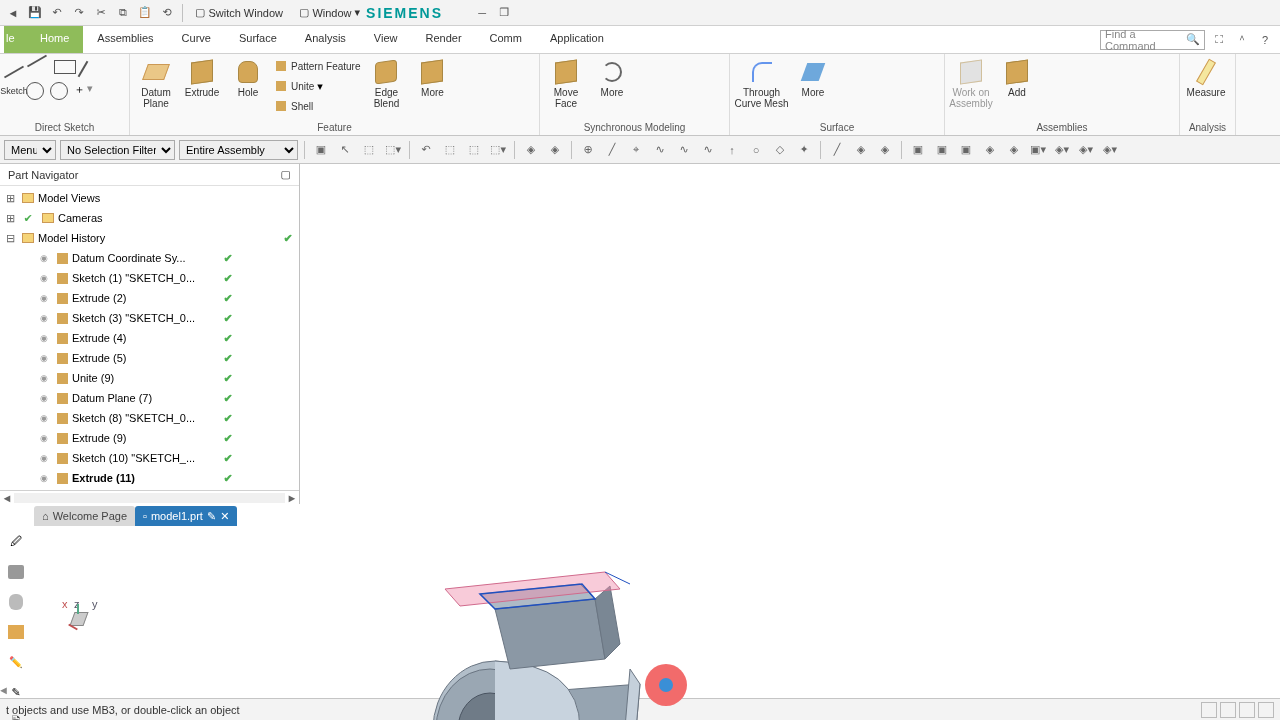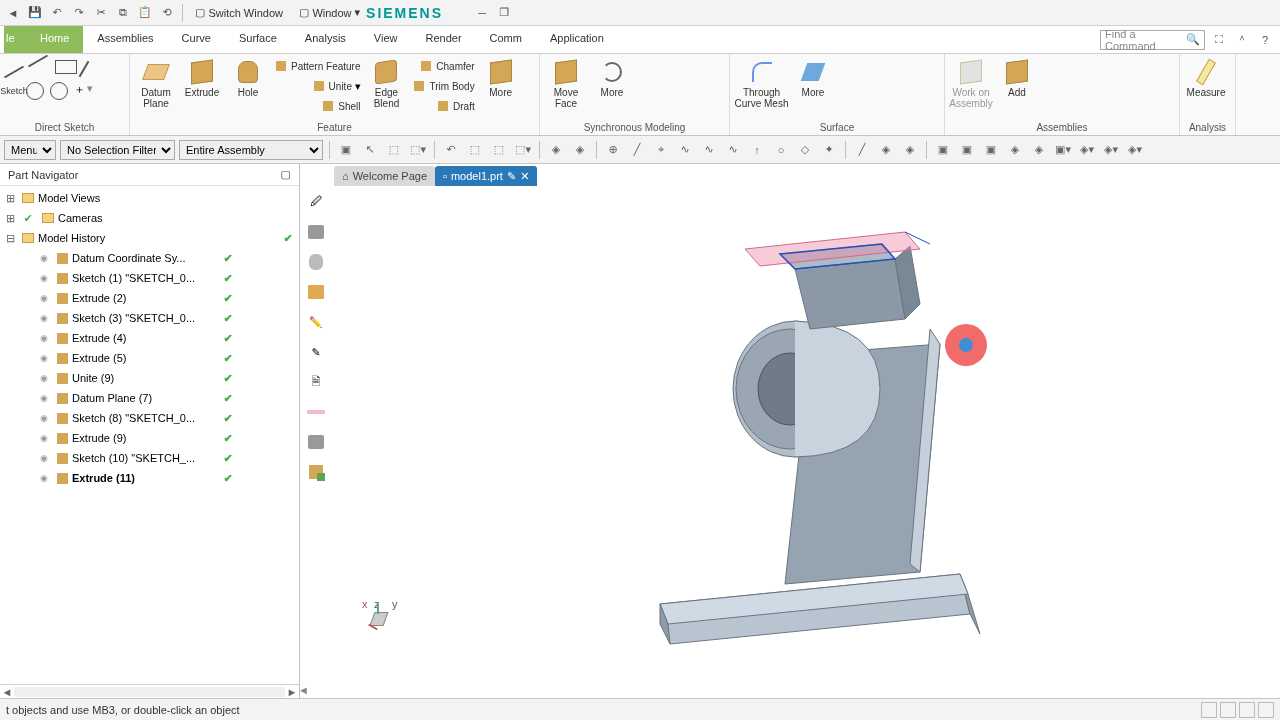"Pattern Feature" .col { align-items: flex-end -> none }
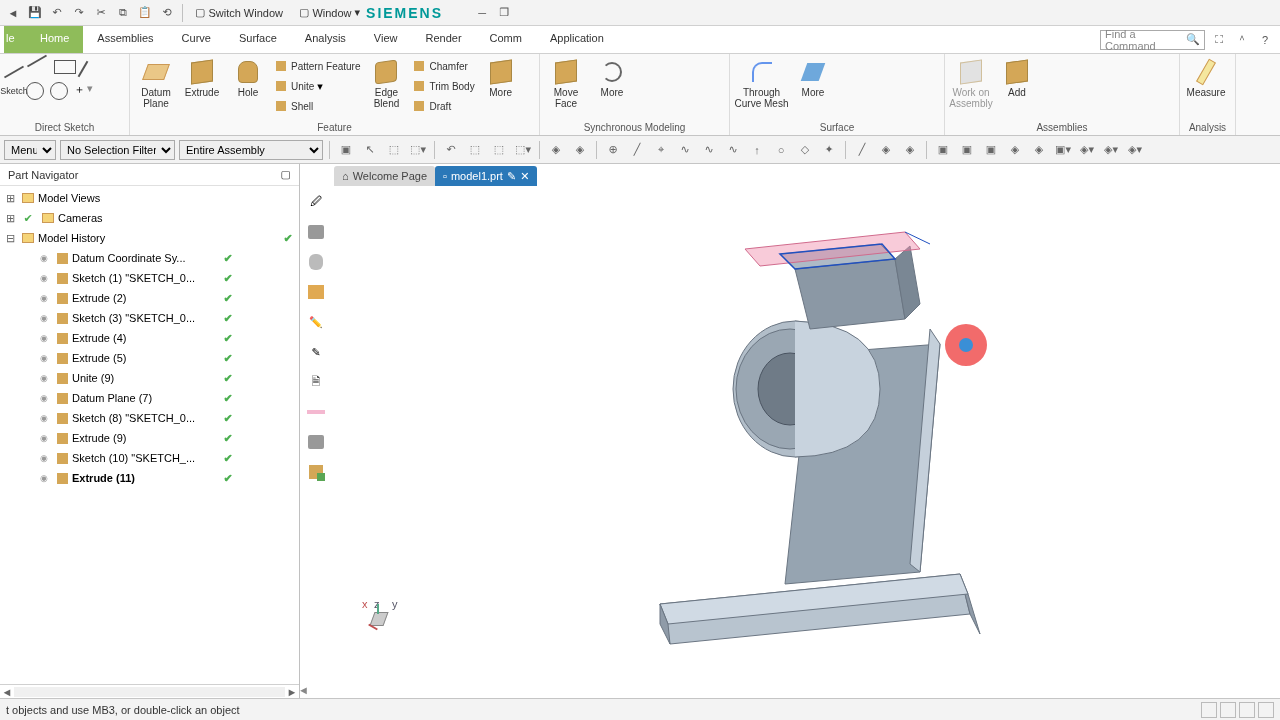"Chamfer" div.col { html: <div> <div> <div> <div></div> </div> <span>Chamfer</span> </div> <div> <div> <div></div> </div> <span>Trim Body</span> </div> <div> <div> <div></div> </div> <span>Draft</span> </div> </div> -> none }
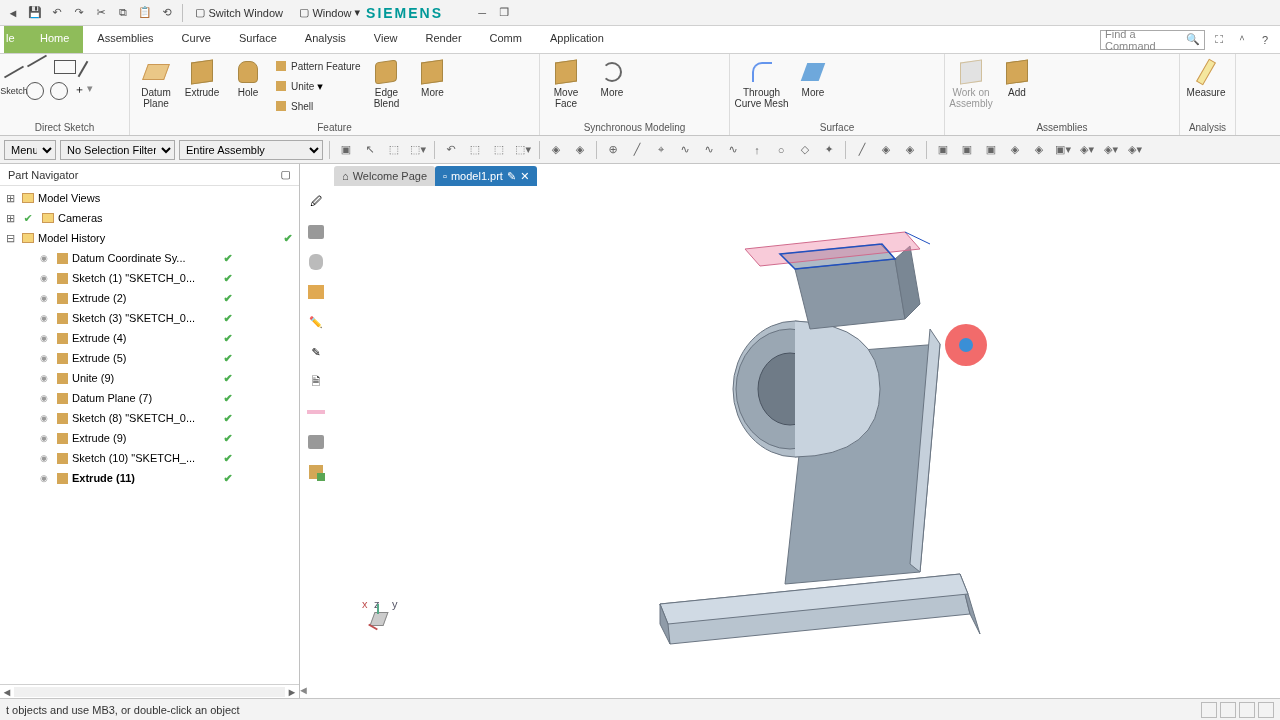"Entire Assembly" select { width: 144px -> 119px }
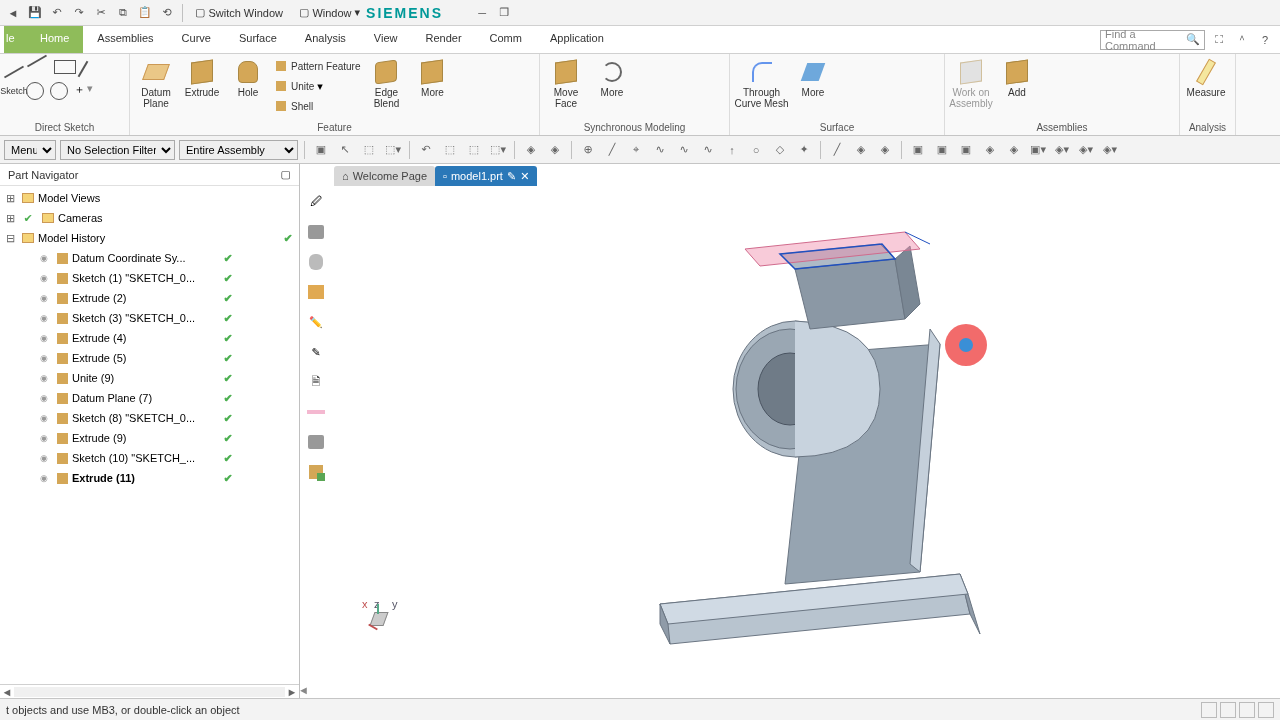"Part Navigator" .main { flex-direction: none -> column }
